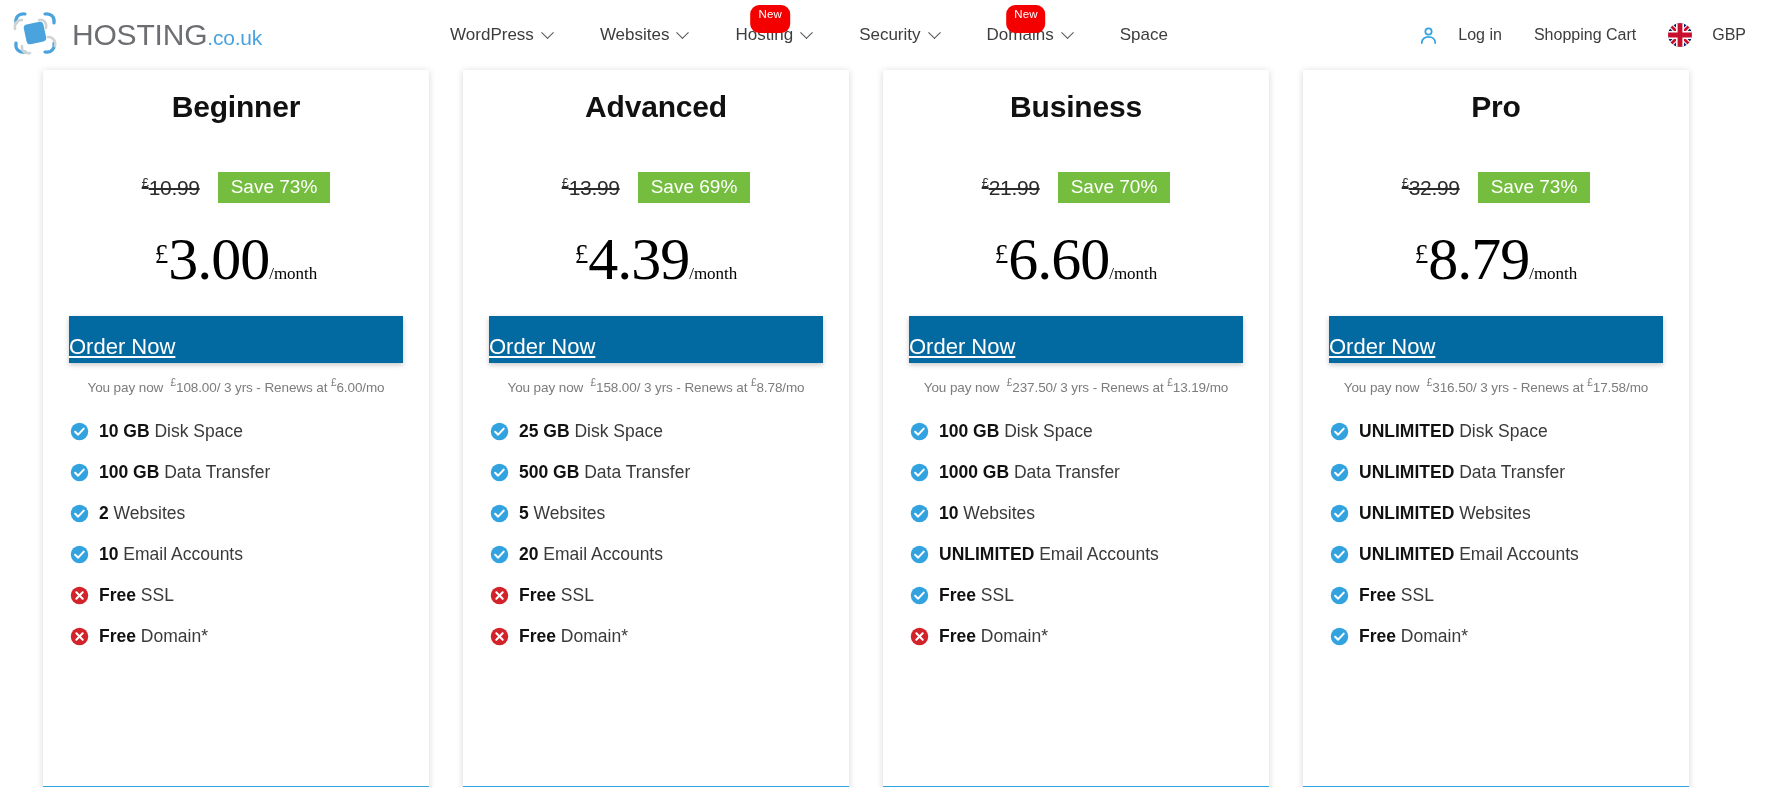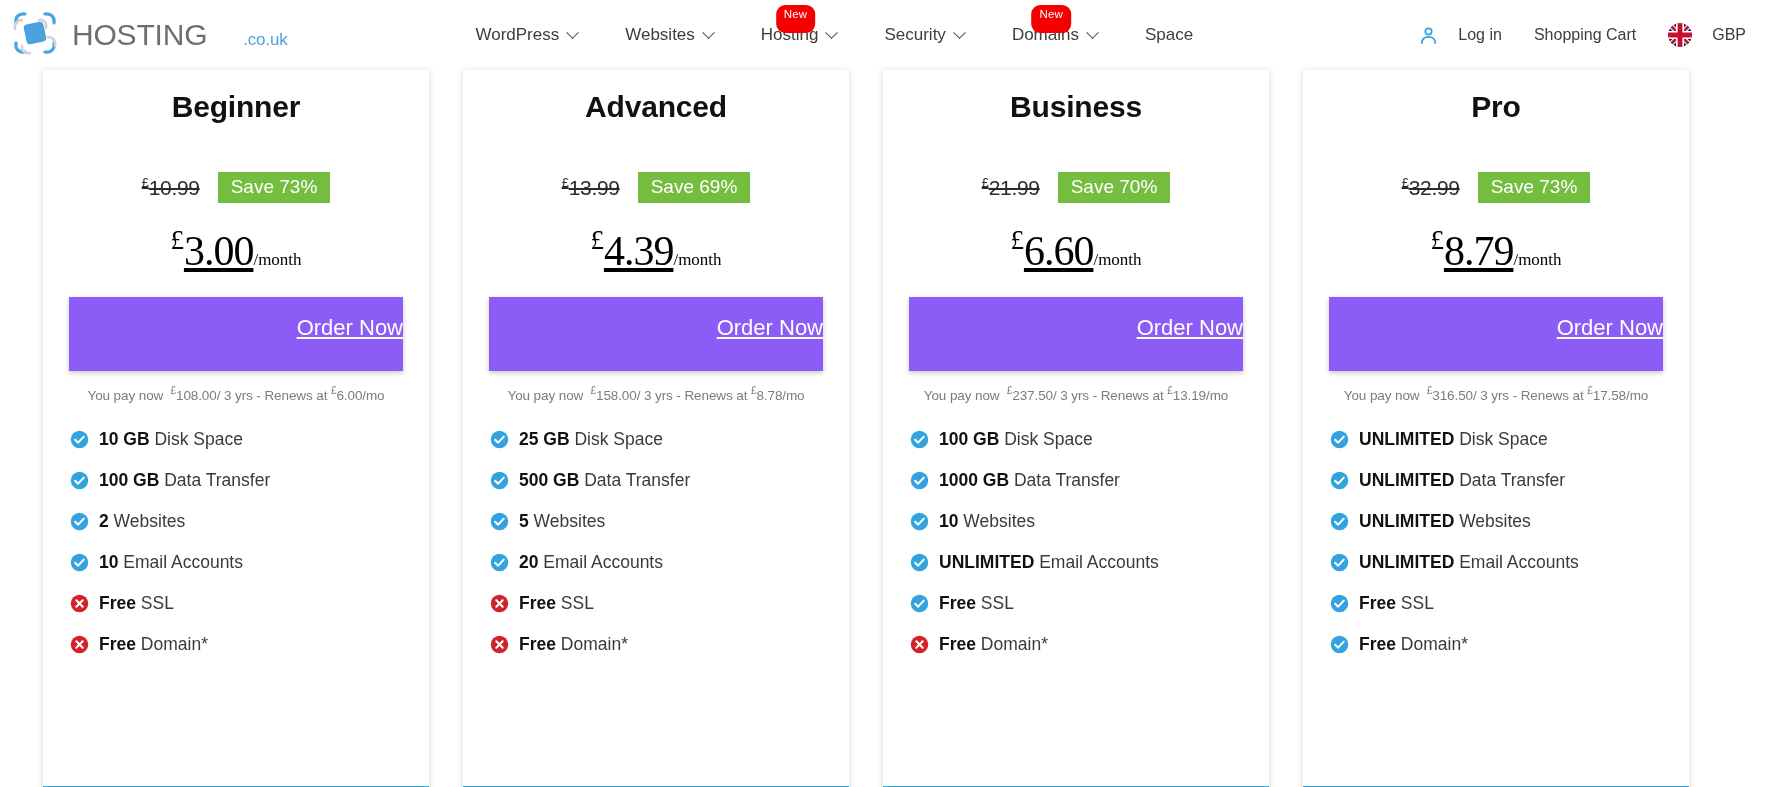".co.uk" .logo-text .small { font-size: 17px -> 21px; margin-left: 36px -> none }
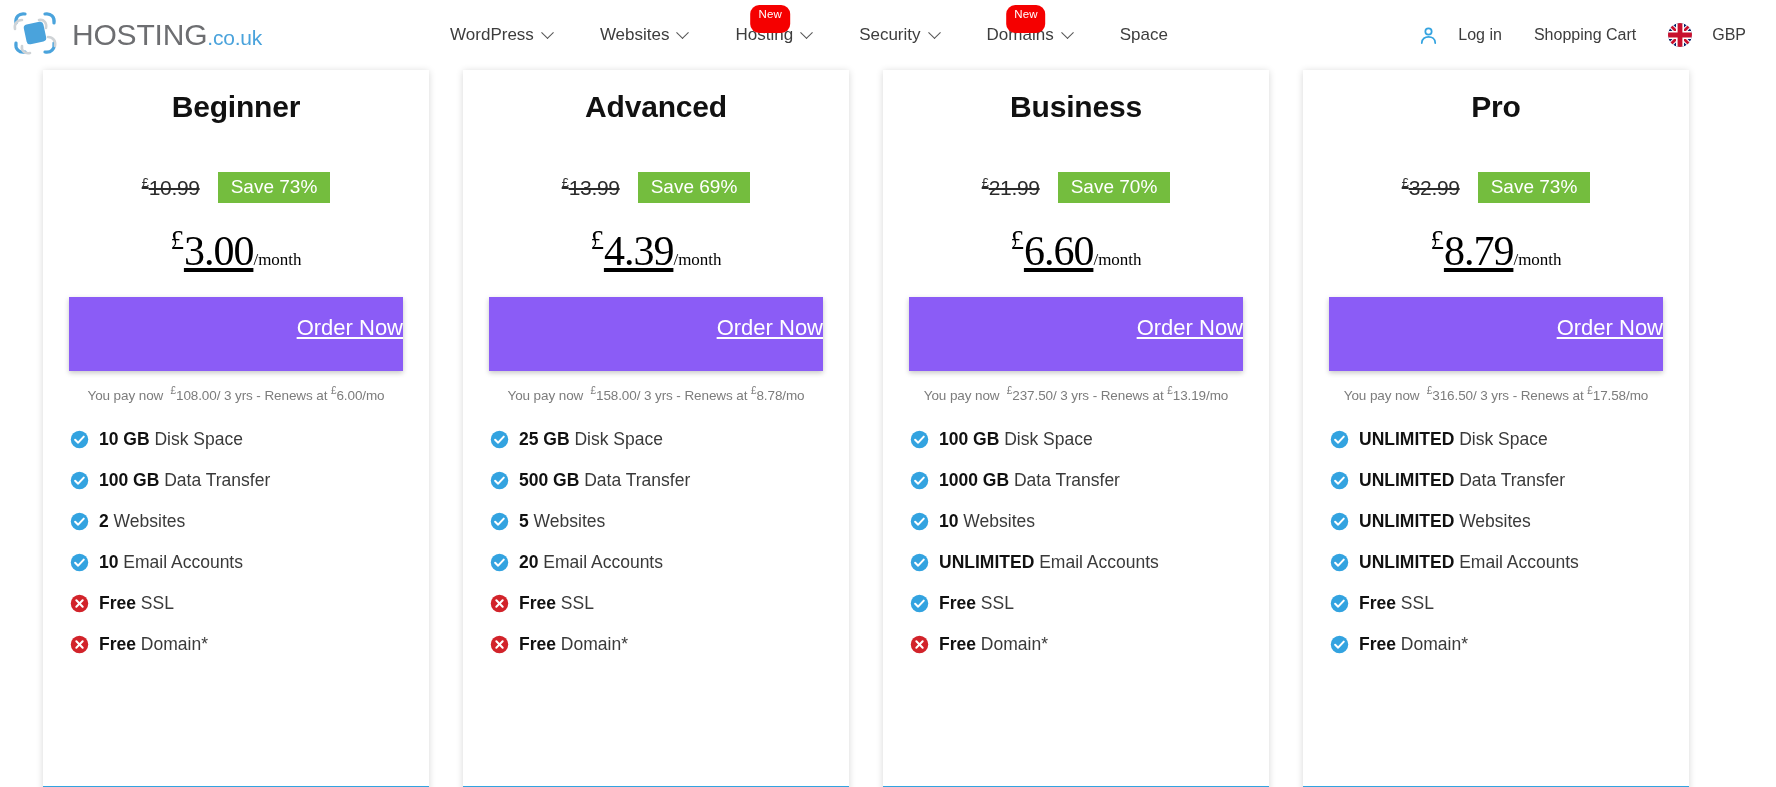"3.00" .main-price .amt { font-size: 42px -> 60px; text-decoration: underline -> none }
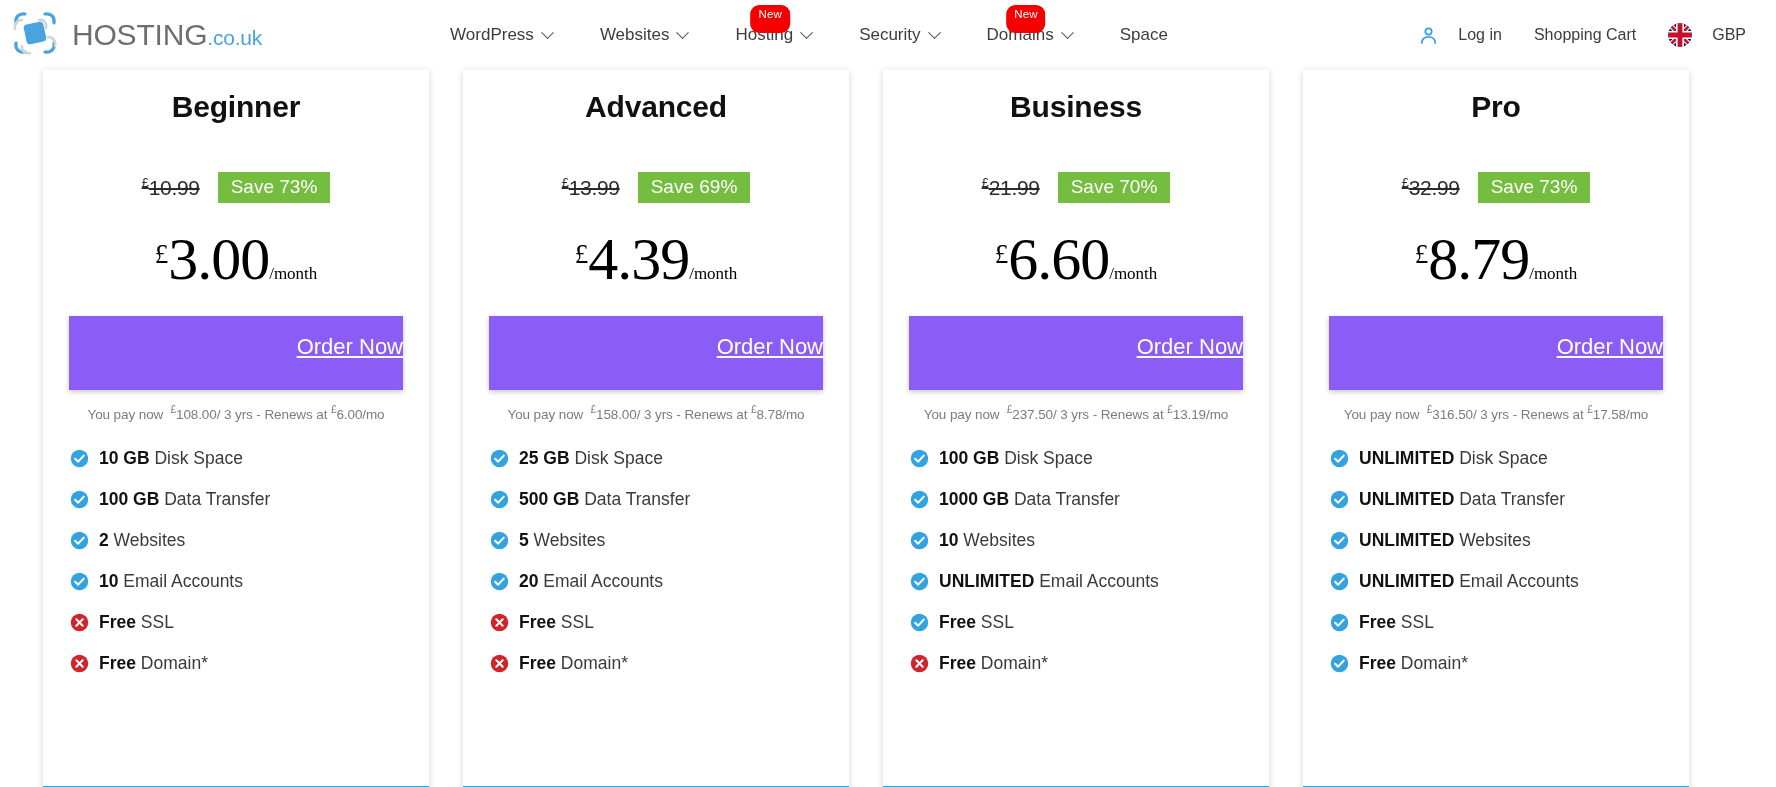"Order Now" .order-btn { background: #8b5cf6 -> #0369a1; padding: 18px 0 30px -> 18px 0 3px; text-align: right -> left }
